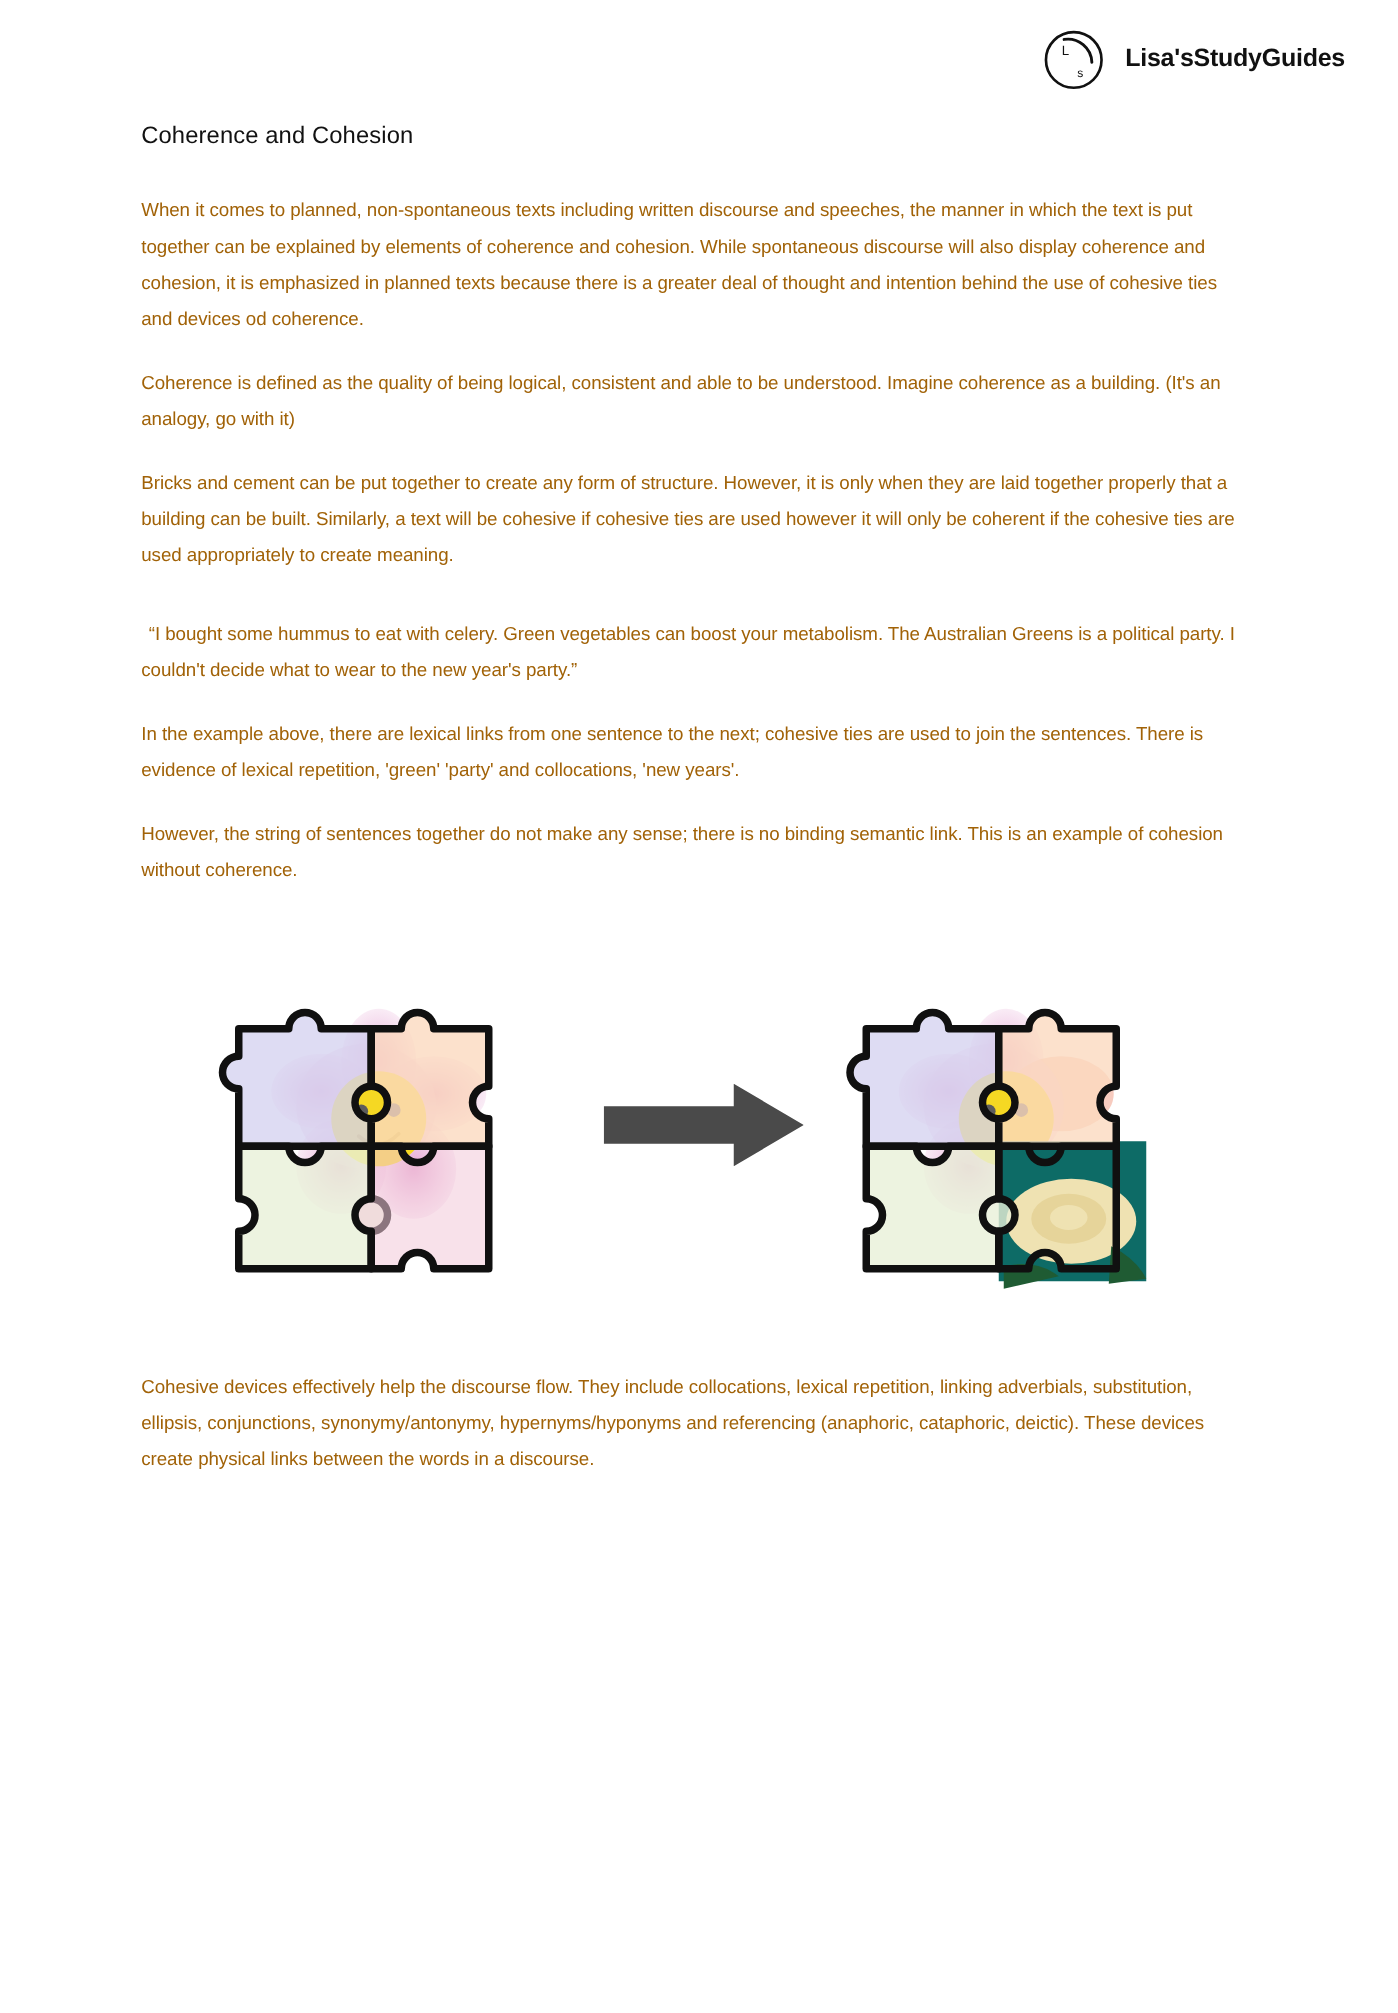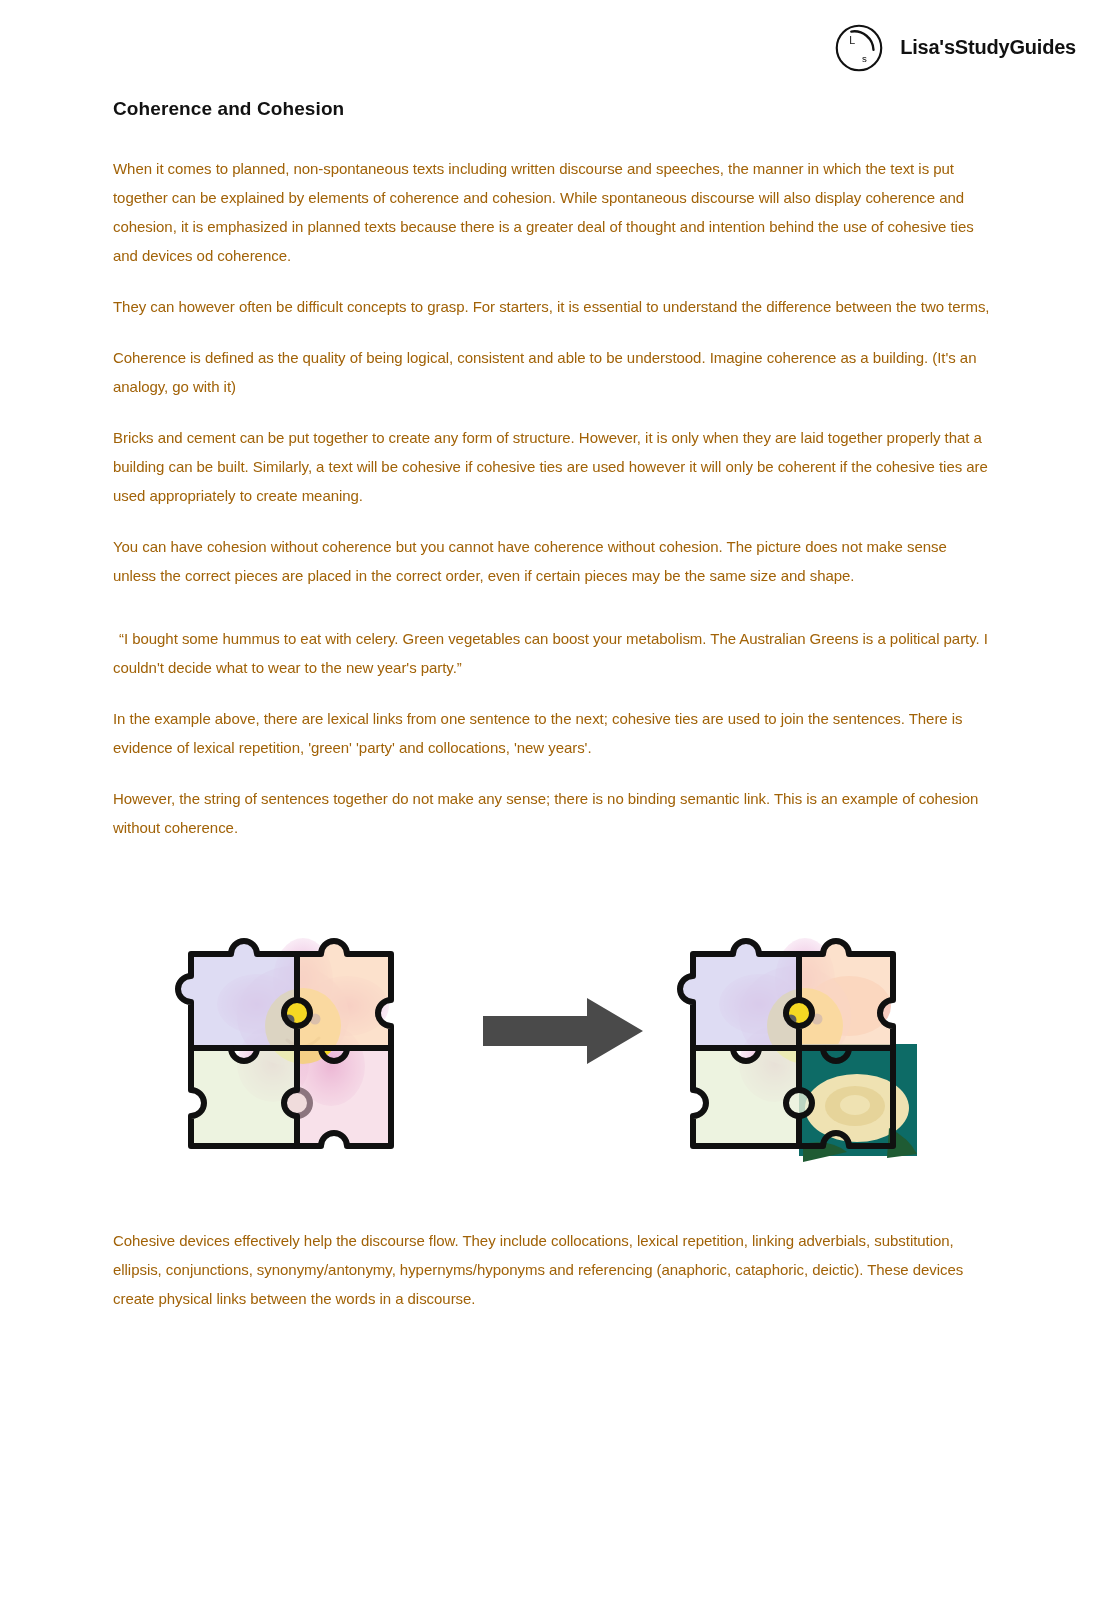"Coherence and Cohesion" .doc-title { font-weight: 700 -> 400 }
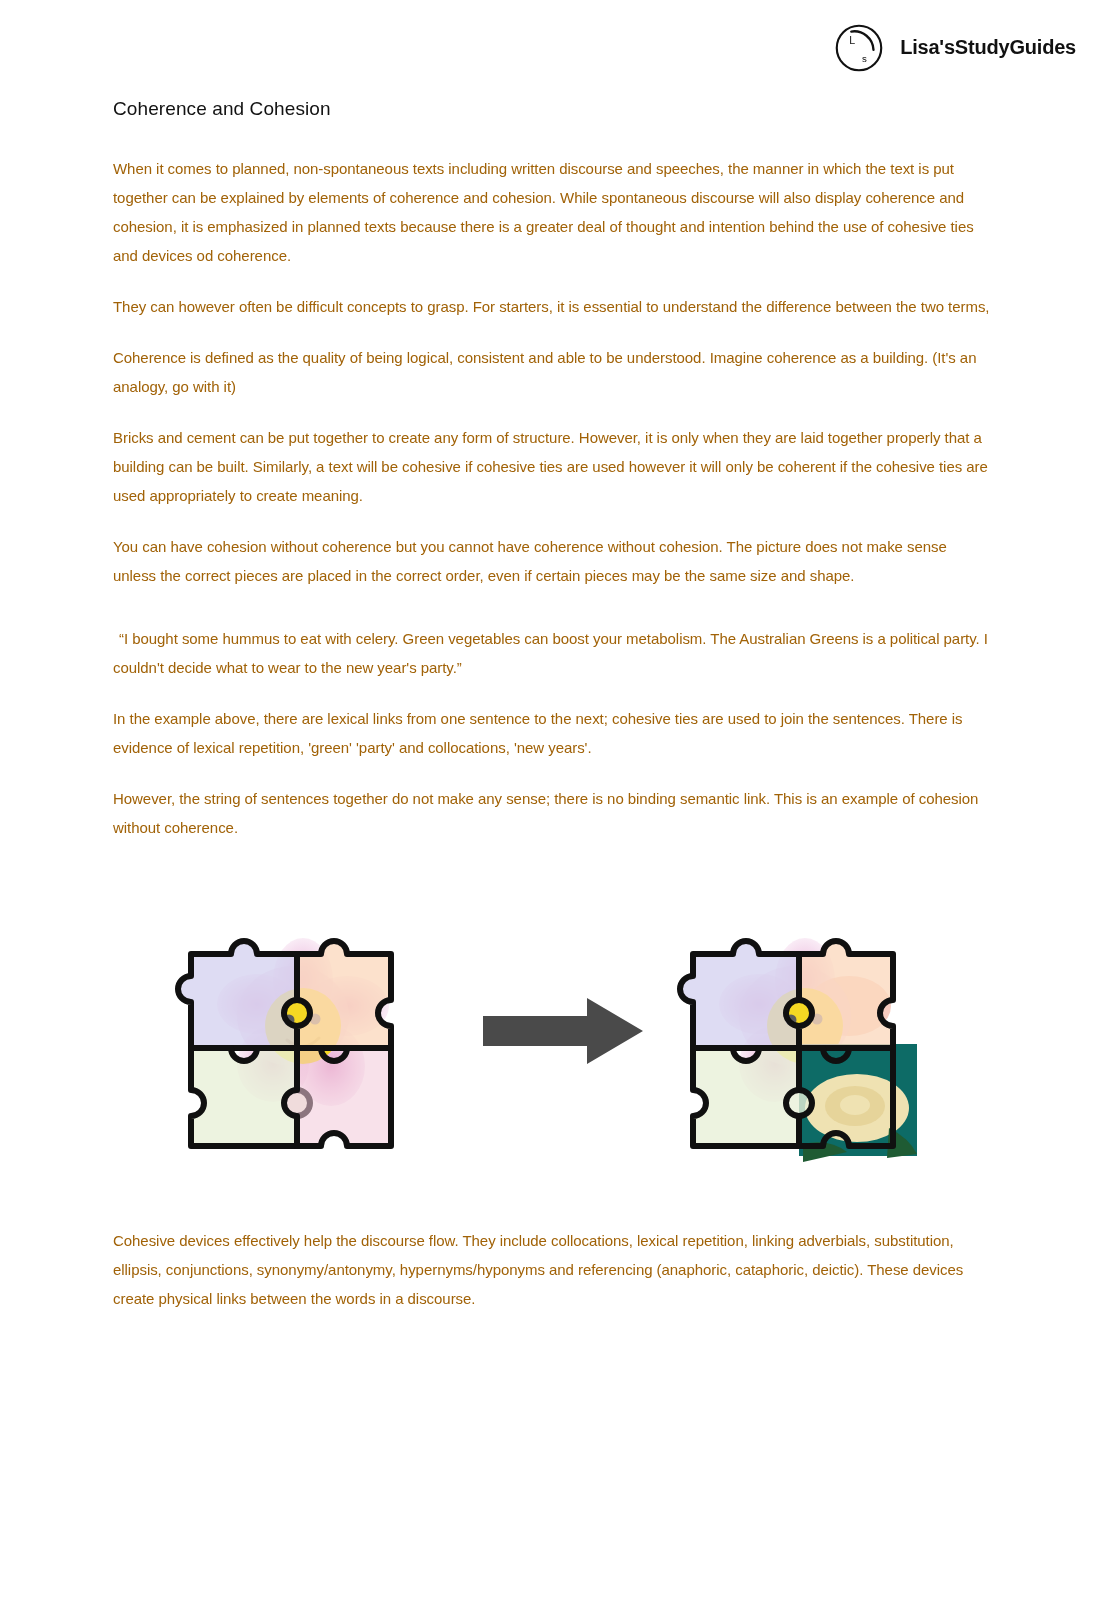"They can however often be" p.para { html: <p>They can however often be difficult concepts to grasp. For starters, it is essential to understand the difference between the two terms,</p> -> none }
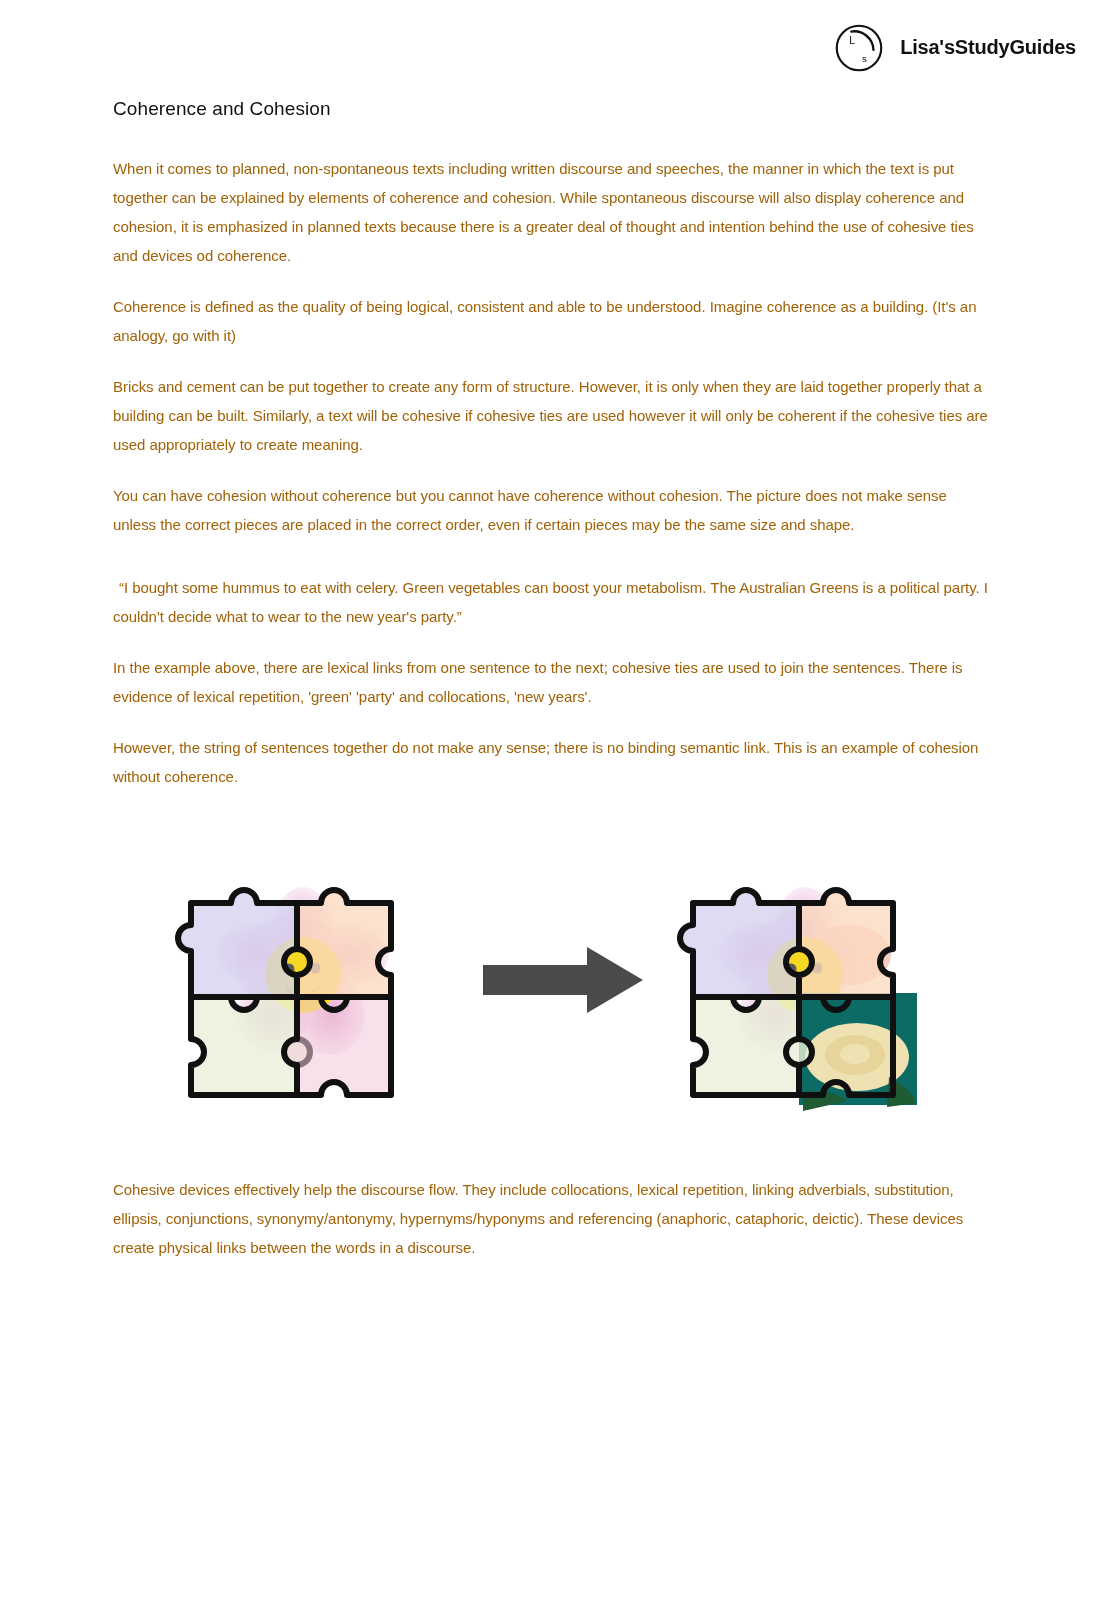"You can have cohesion without" p.para { html: <p>You can have cohesion without coherence but you cannot have coherence without cohesion. The picture does not make sense unless the correct pieces are placed in the correct order, even if certain pieces may be the same size and shape.</p> -> none }
